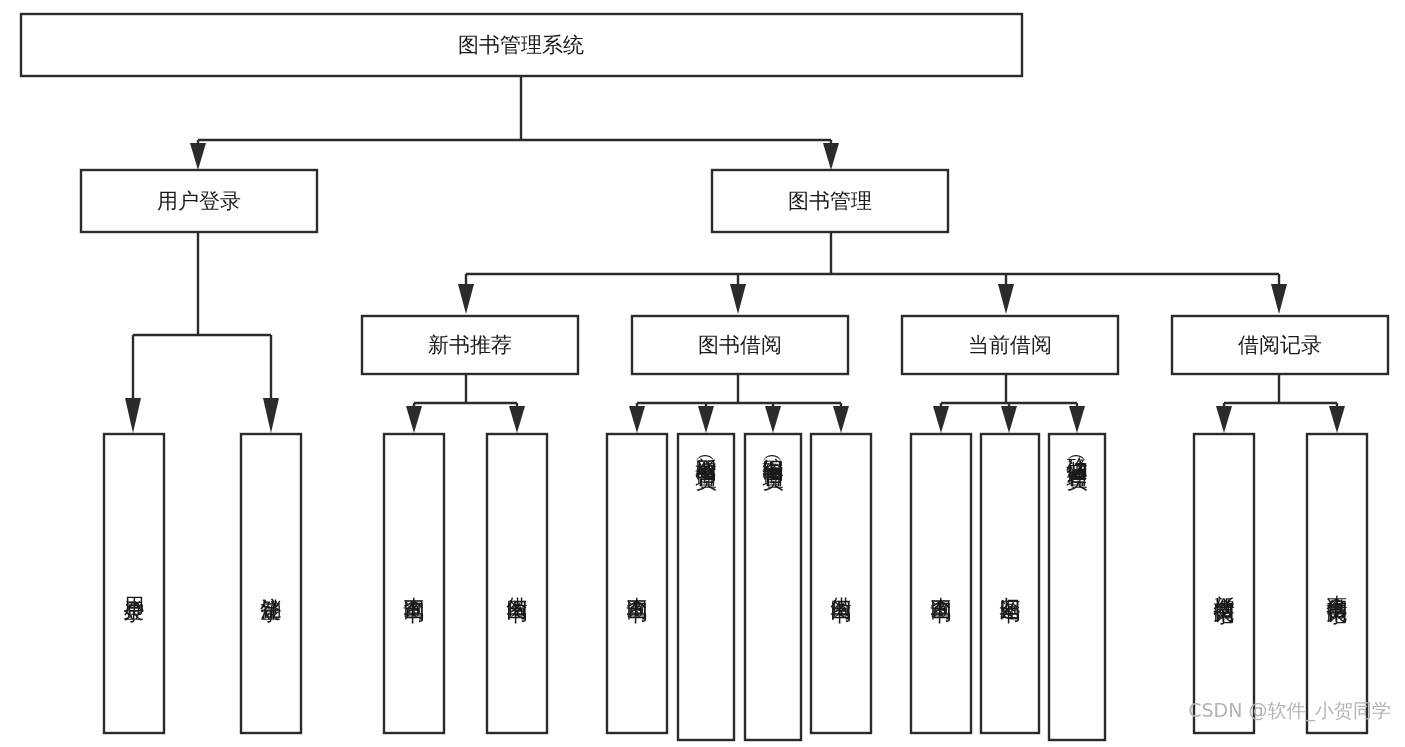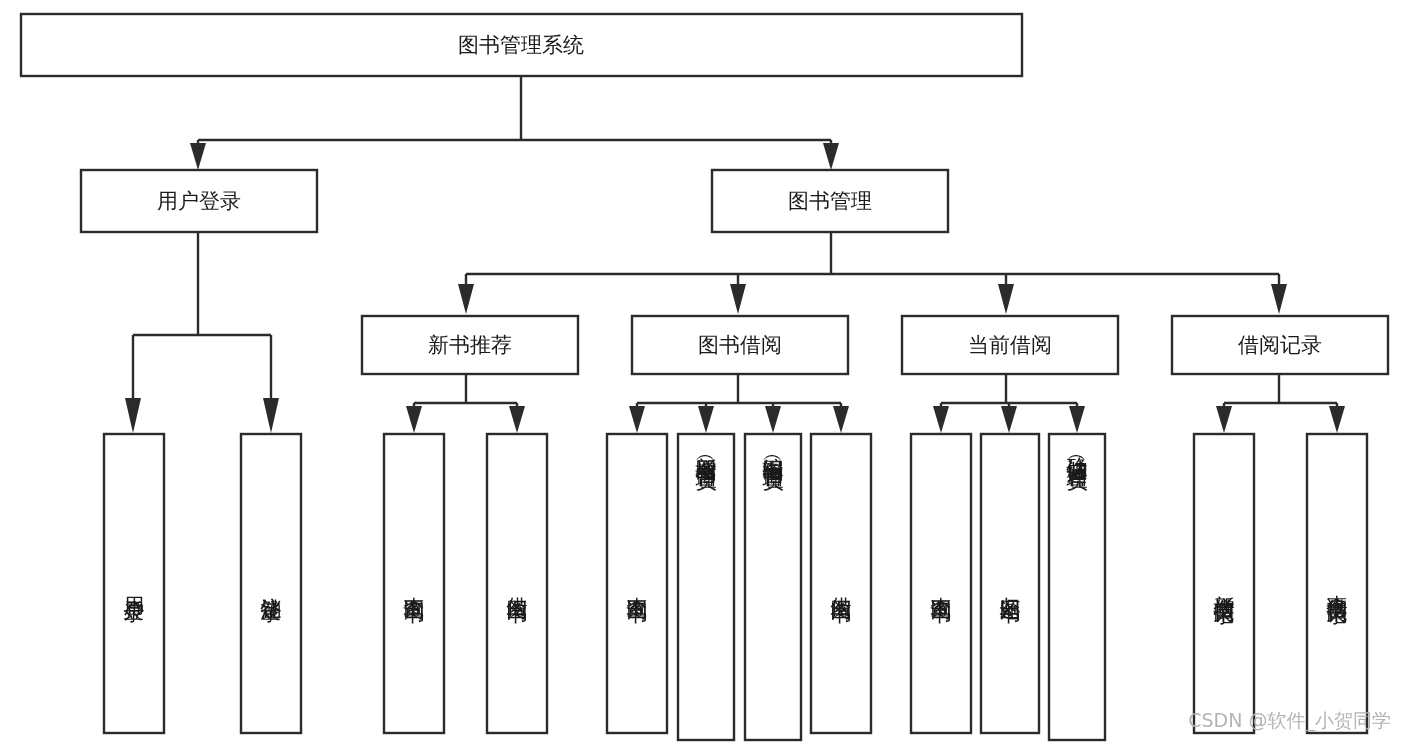"CSDN @软件_小贺同学" .watermark { bottom: 12px -> 22px }
